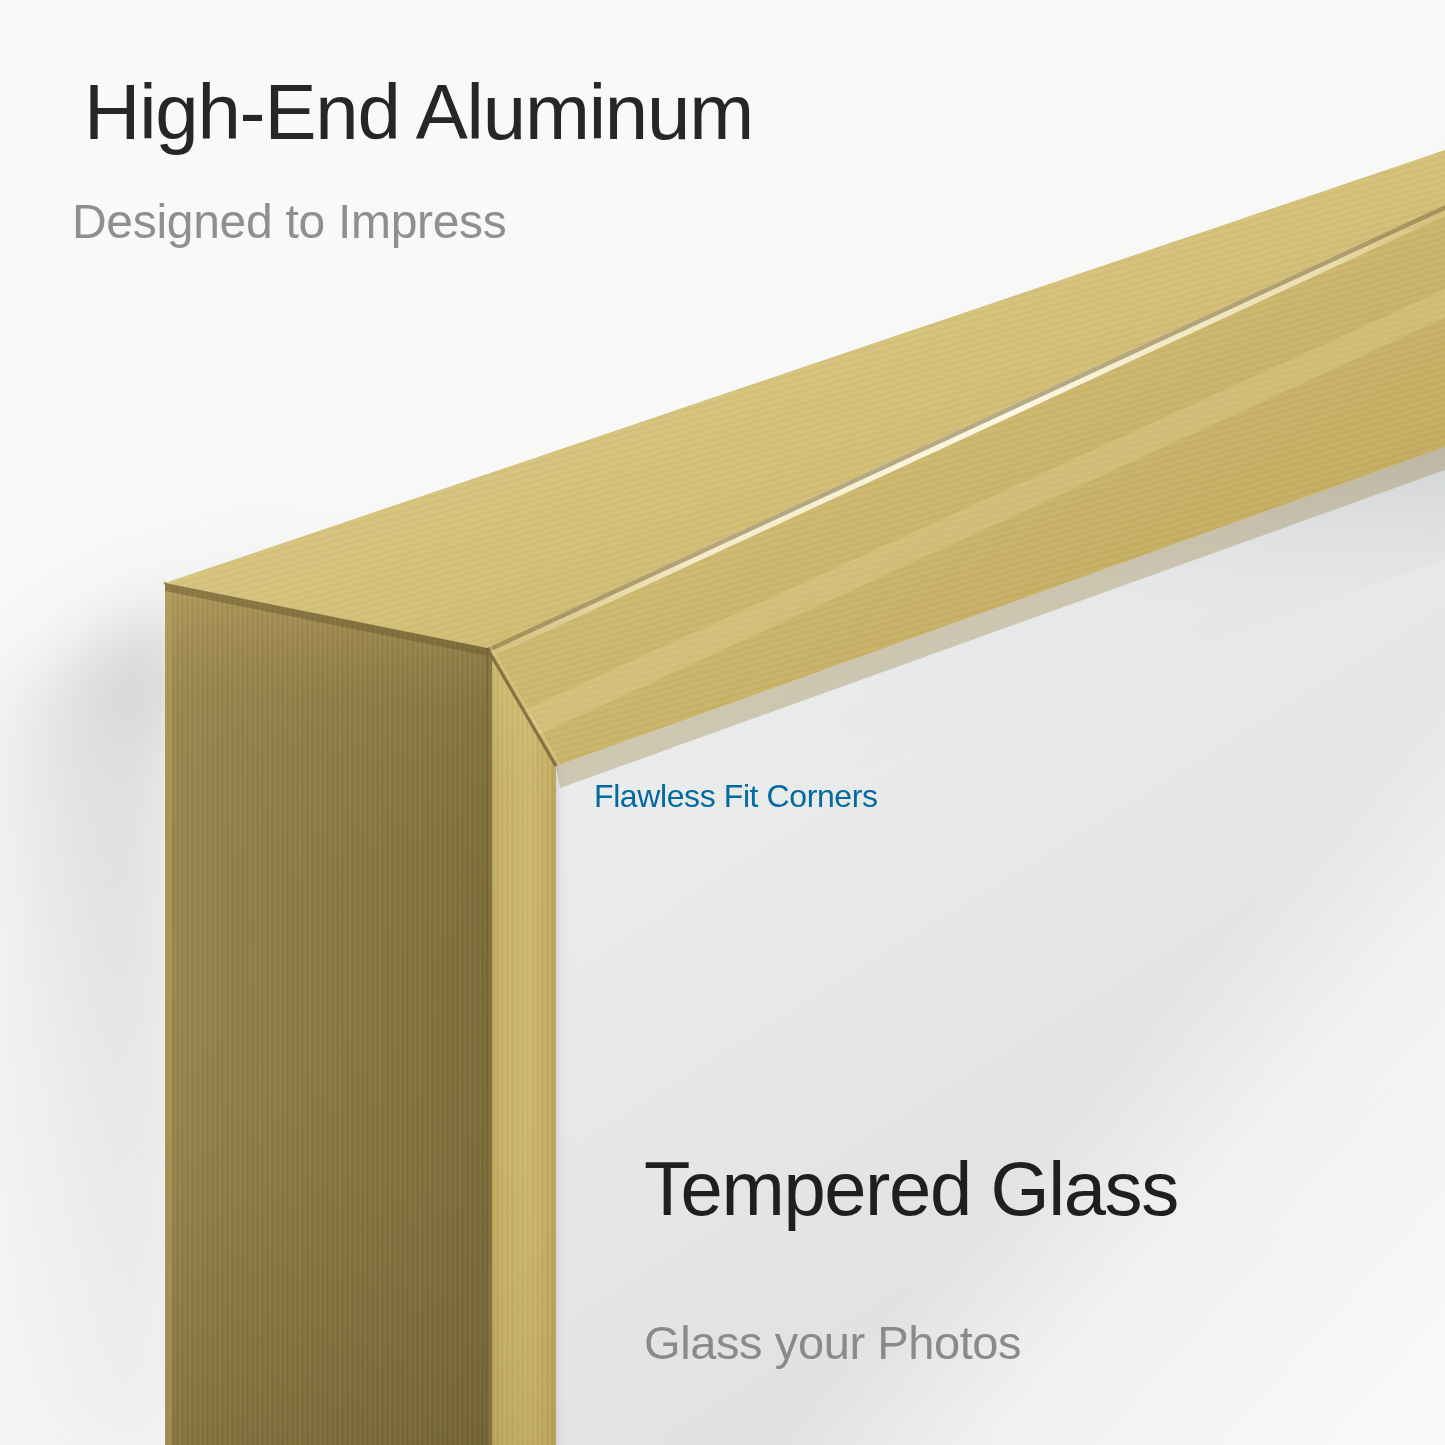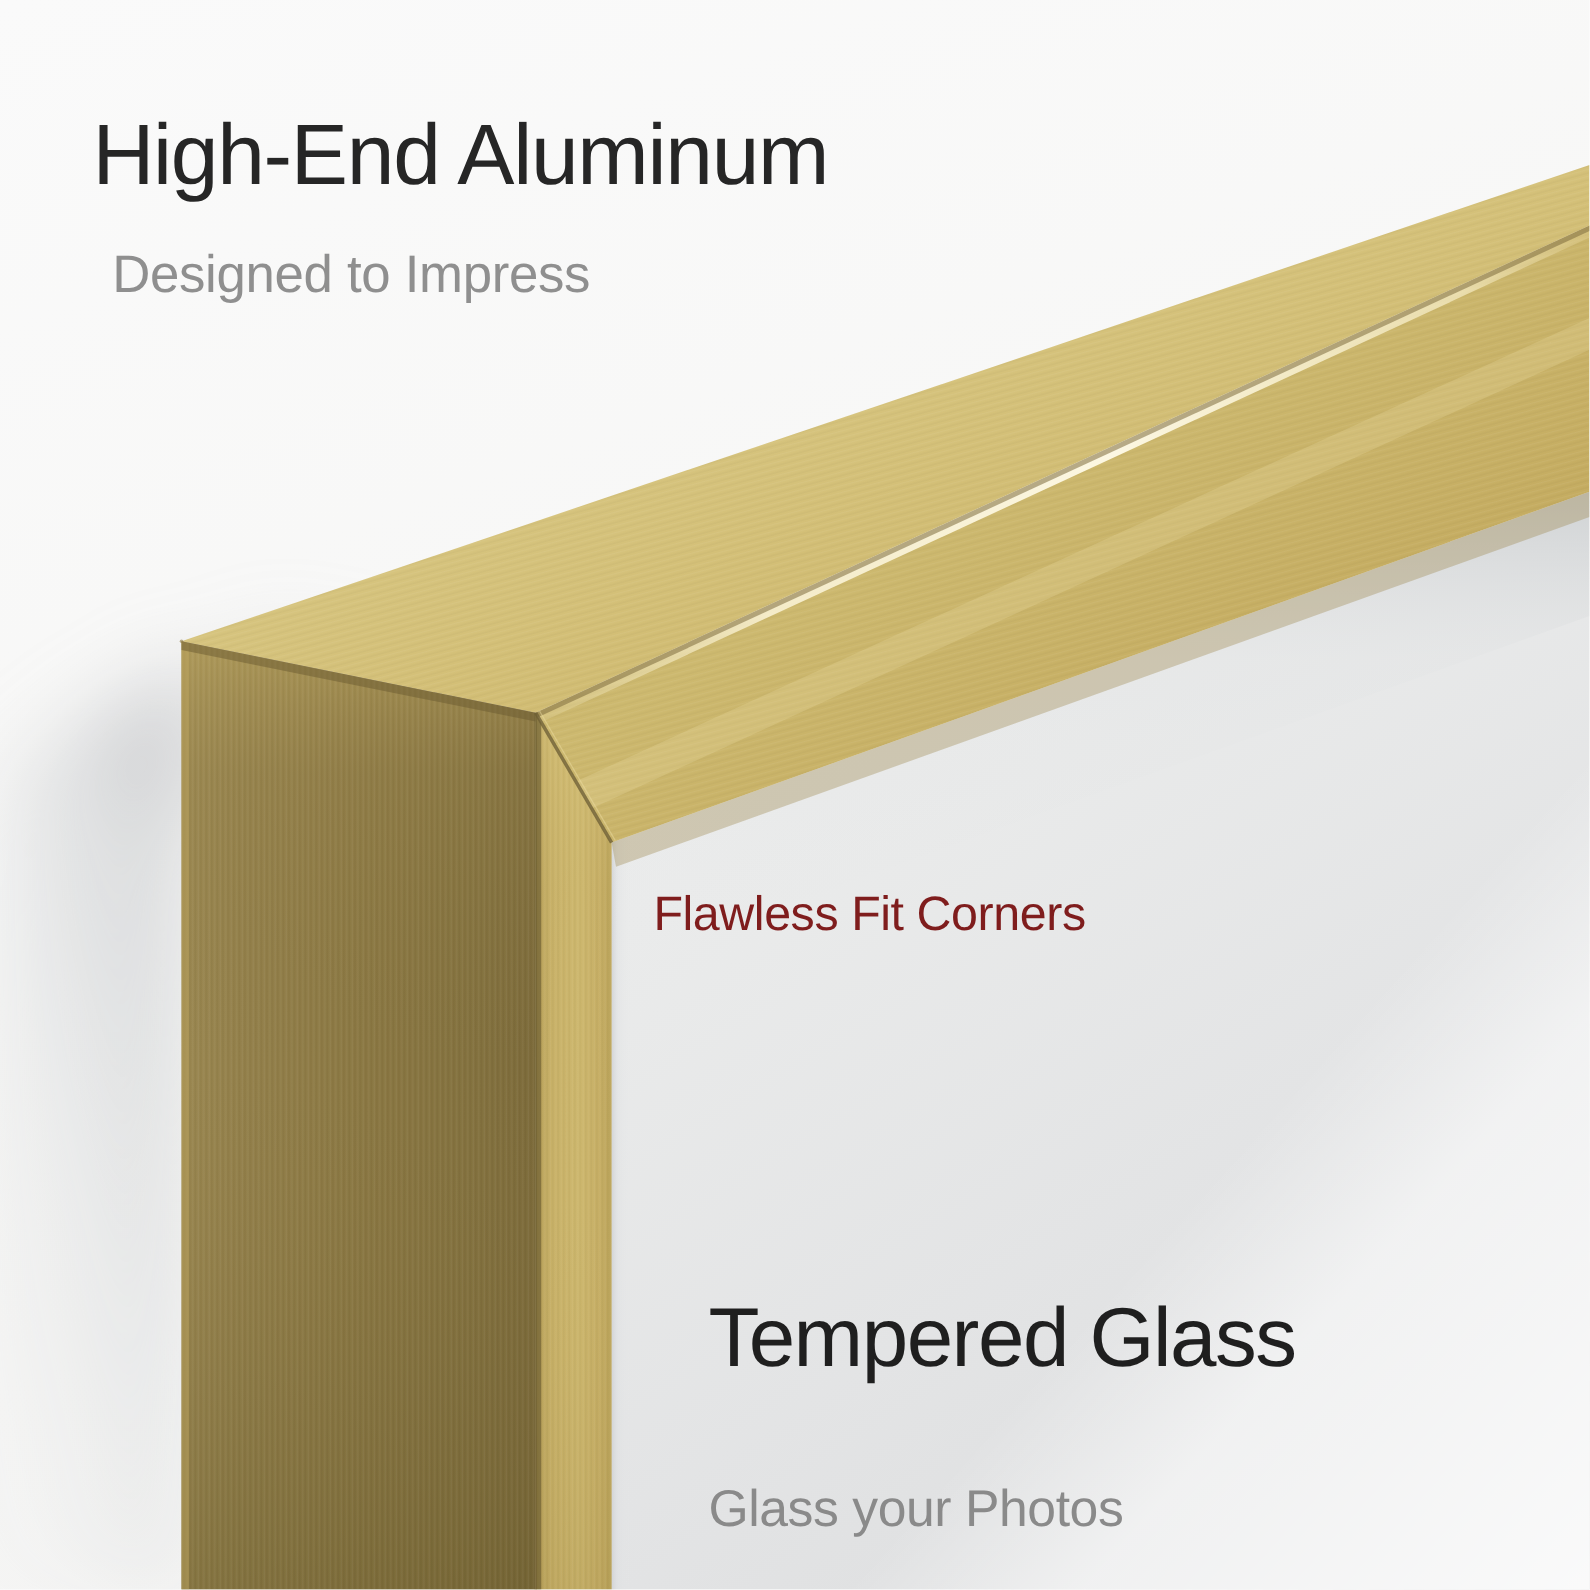"High-End Aluminum" .txt { margin-top: 28px -> none }
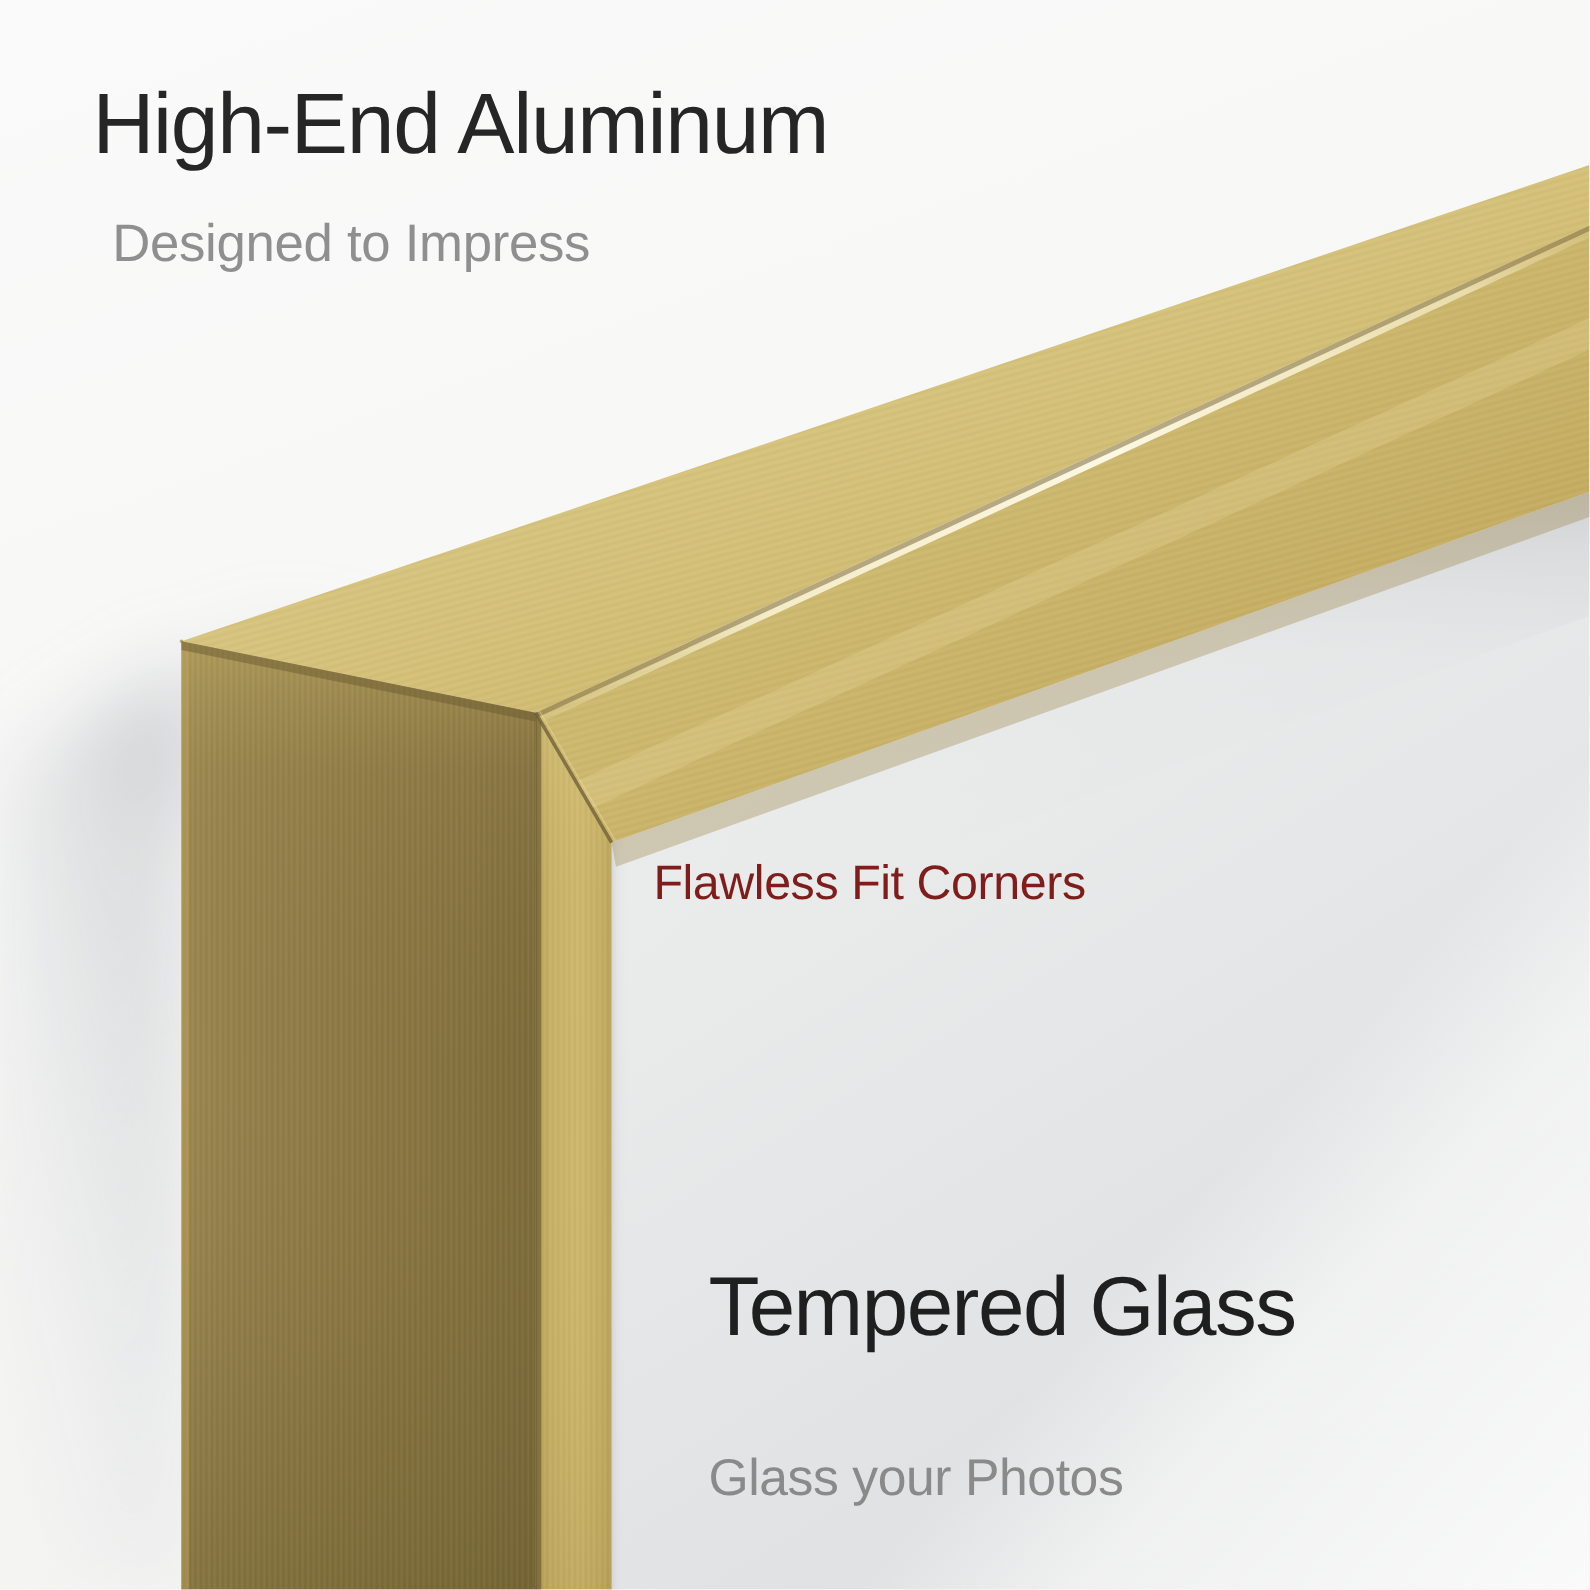"Designed to Impress" .headline-sub { left: 102px -> 72px }
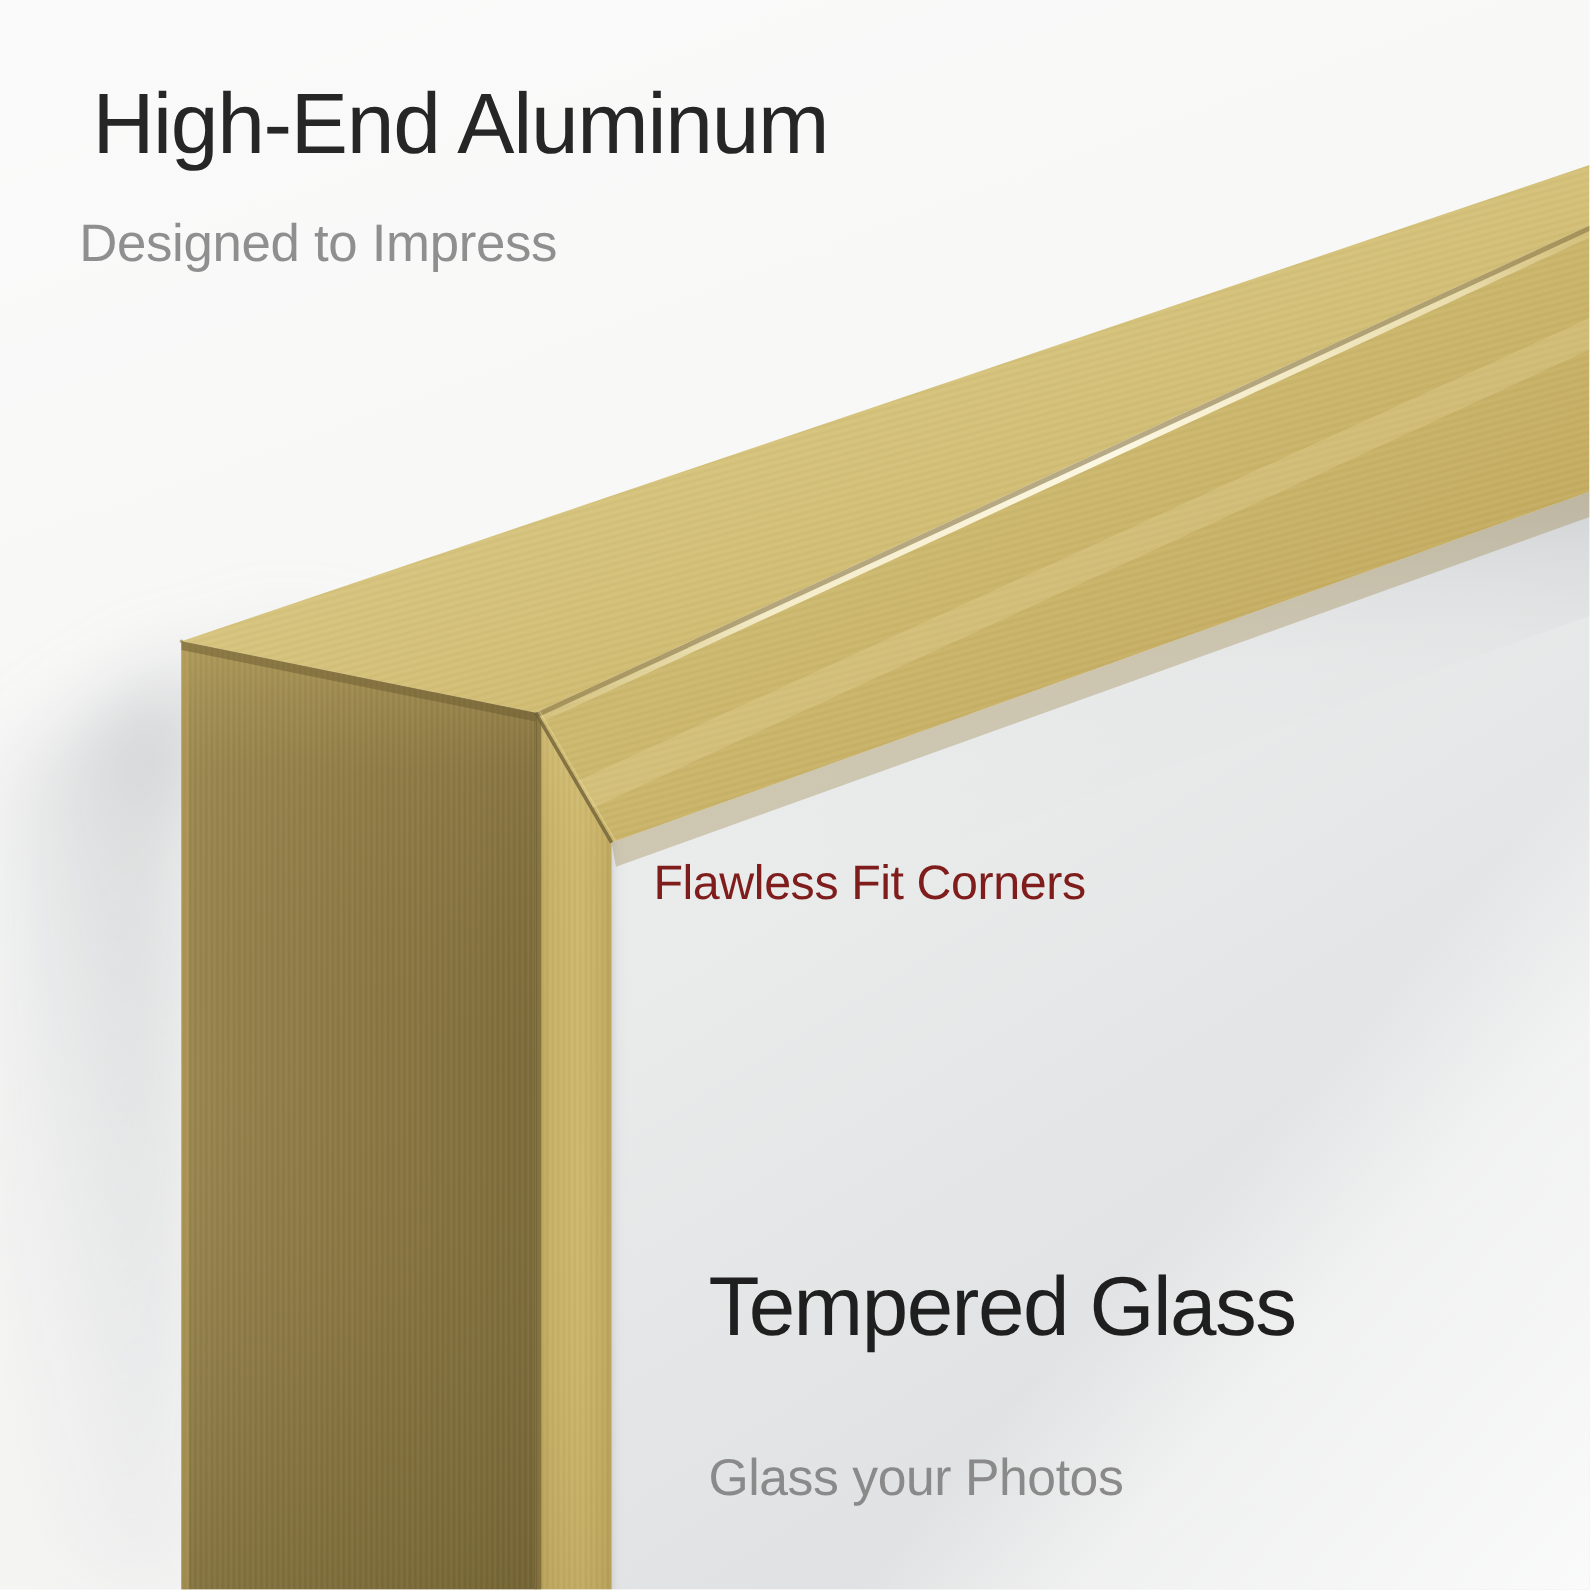"Flawless Fit Corners" .corner-label { color: #7f1d1d -> #0369a1; font-size: 44px -> 32px }
